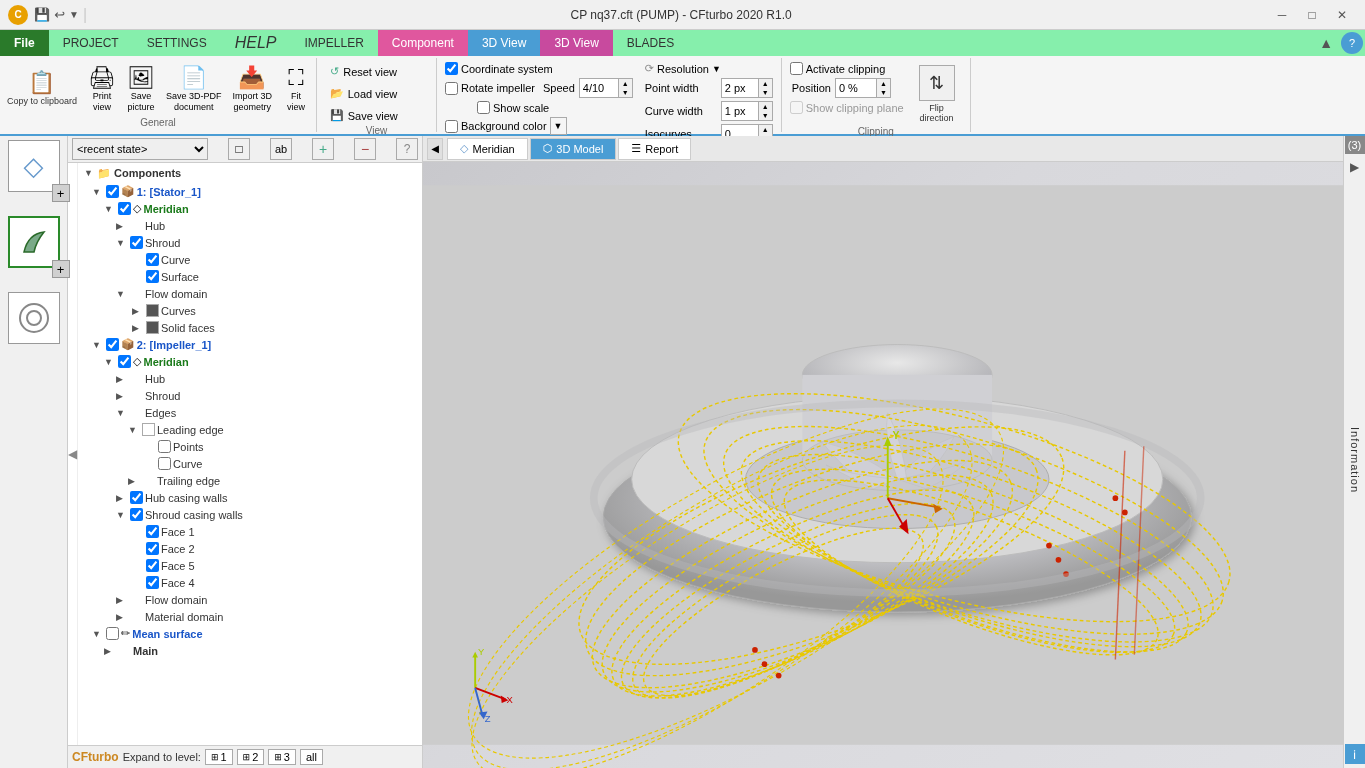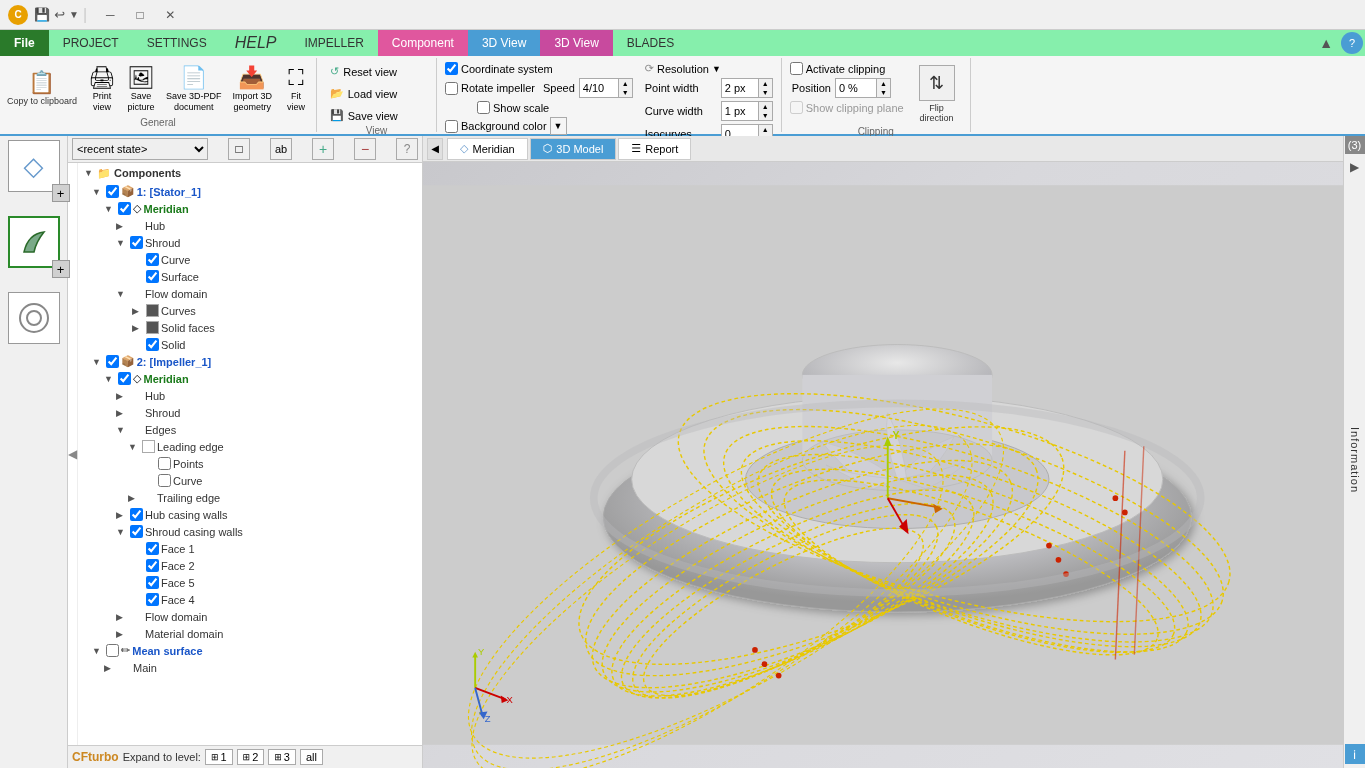"CP nq37.cft (PUMP) - CFturbo" div { html: none -> <div>CP nq37.cft (PUMP) - CFturbo 2020 R1.0</div> }
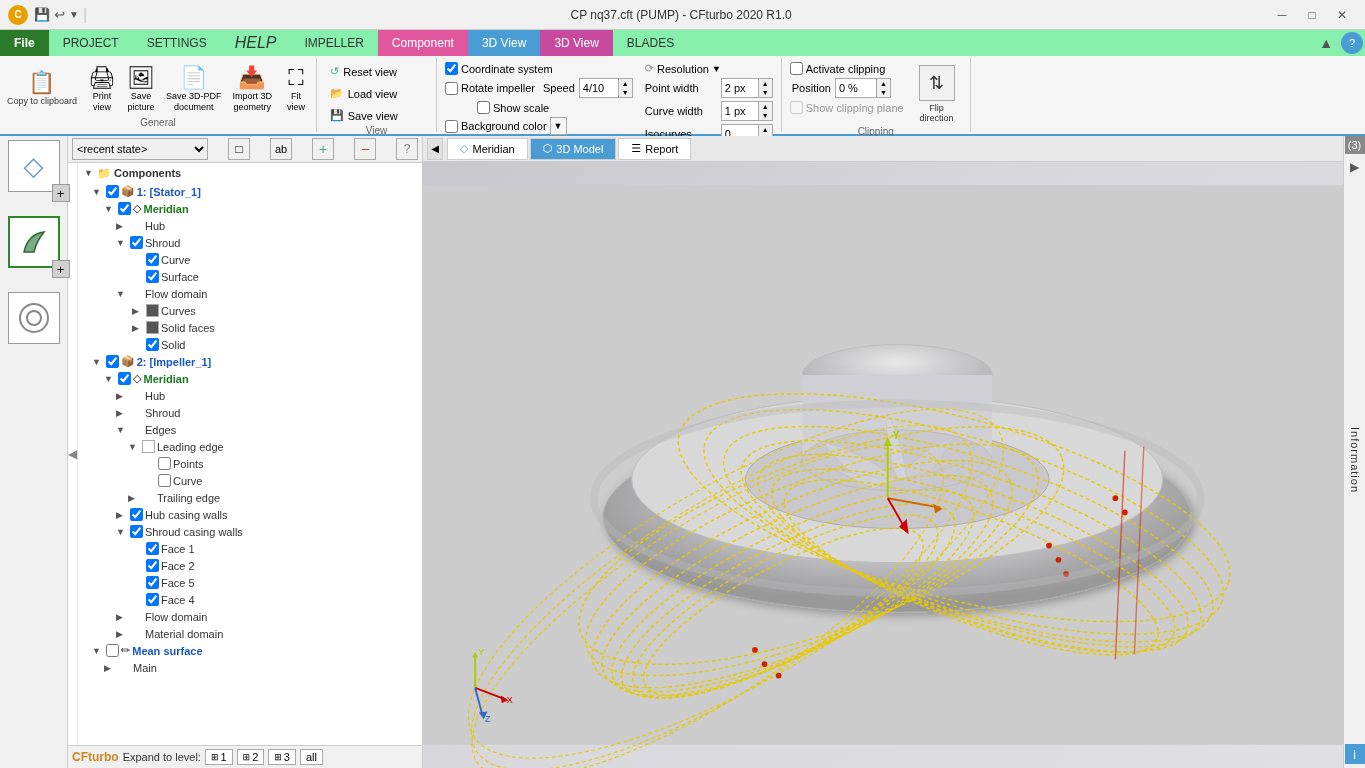"Solid" div { html: <div> <span></span> <input> <span>Solid</span> </div> -> none }
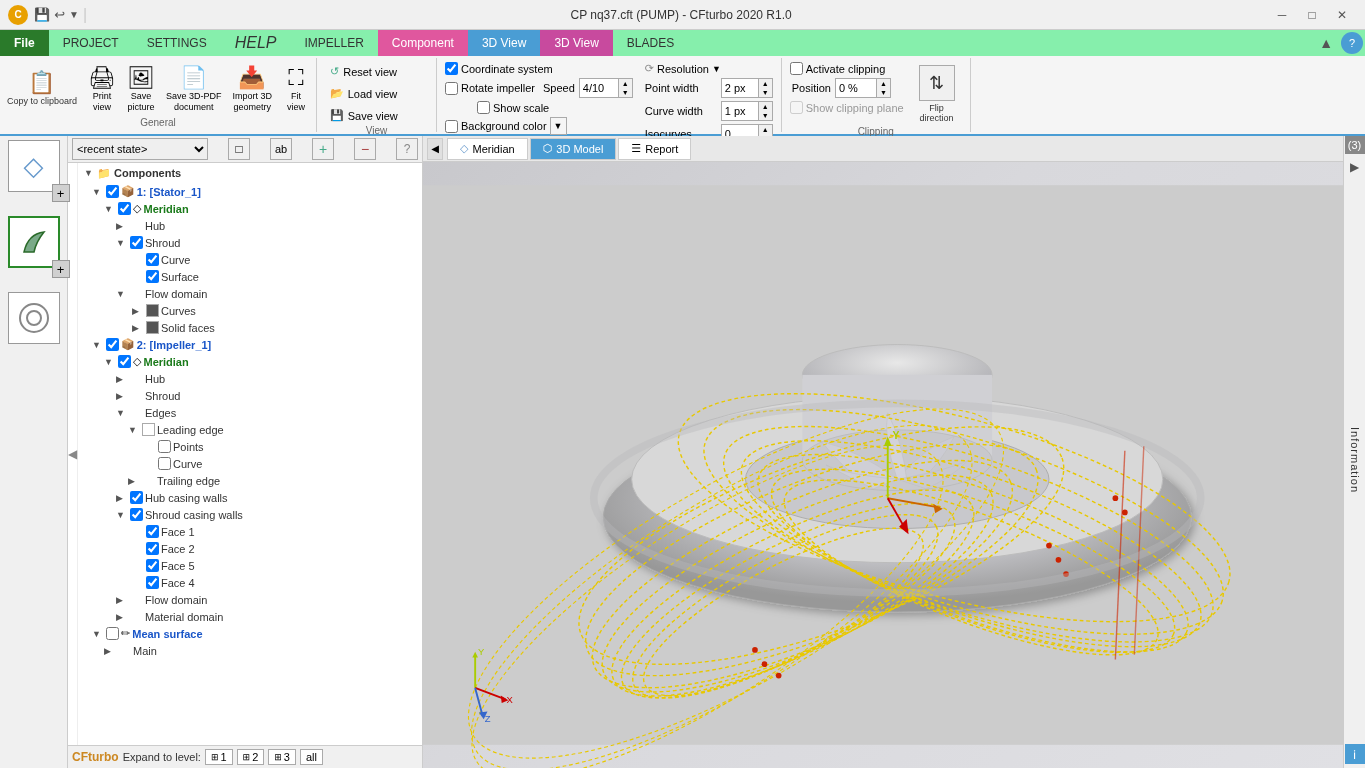"Main" span { font-weight: none -> bold }
